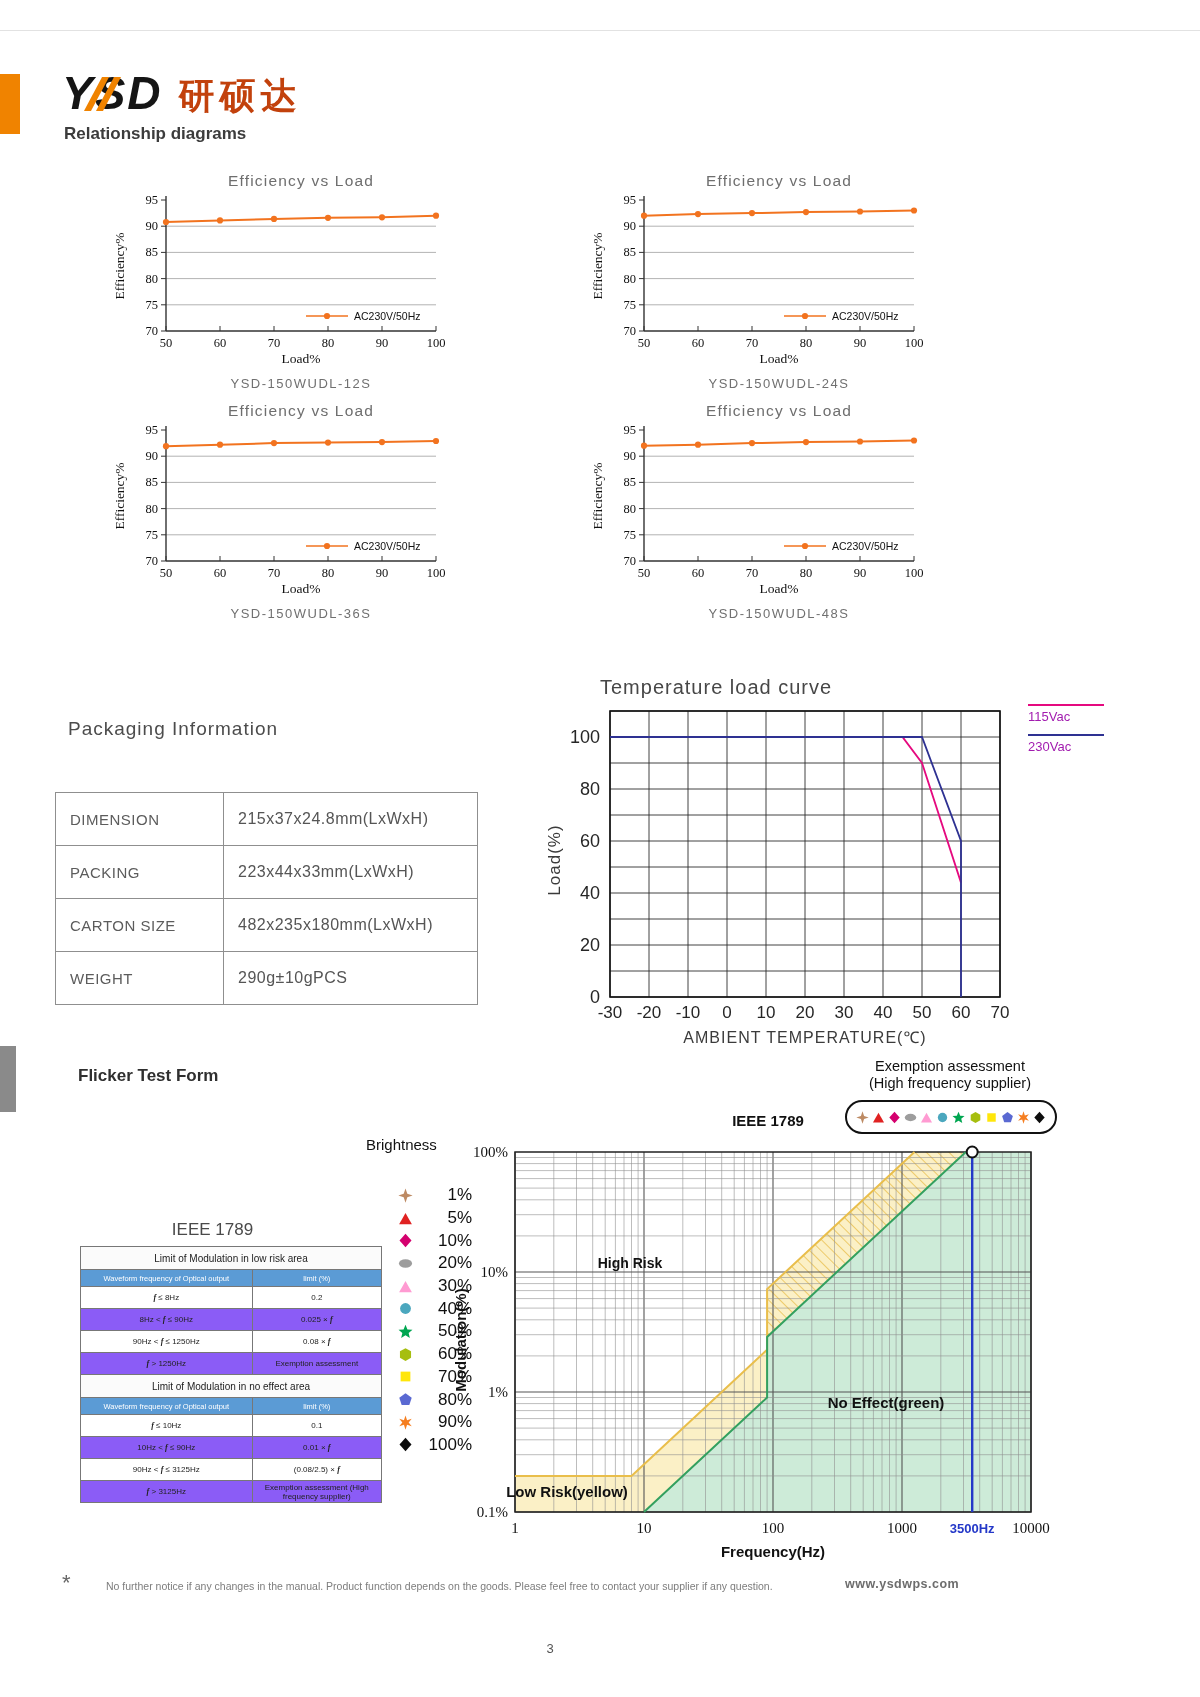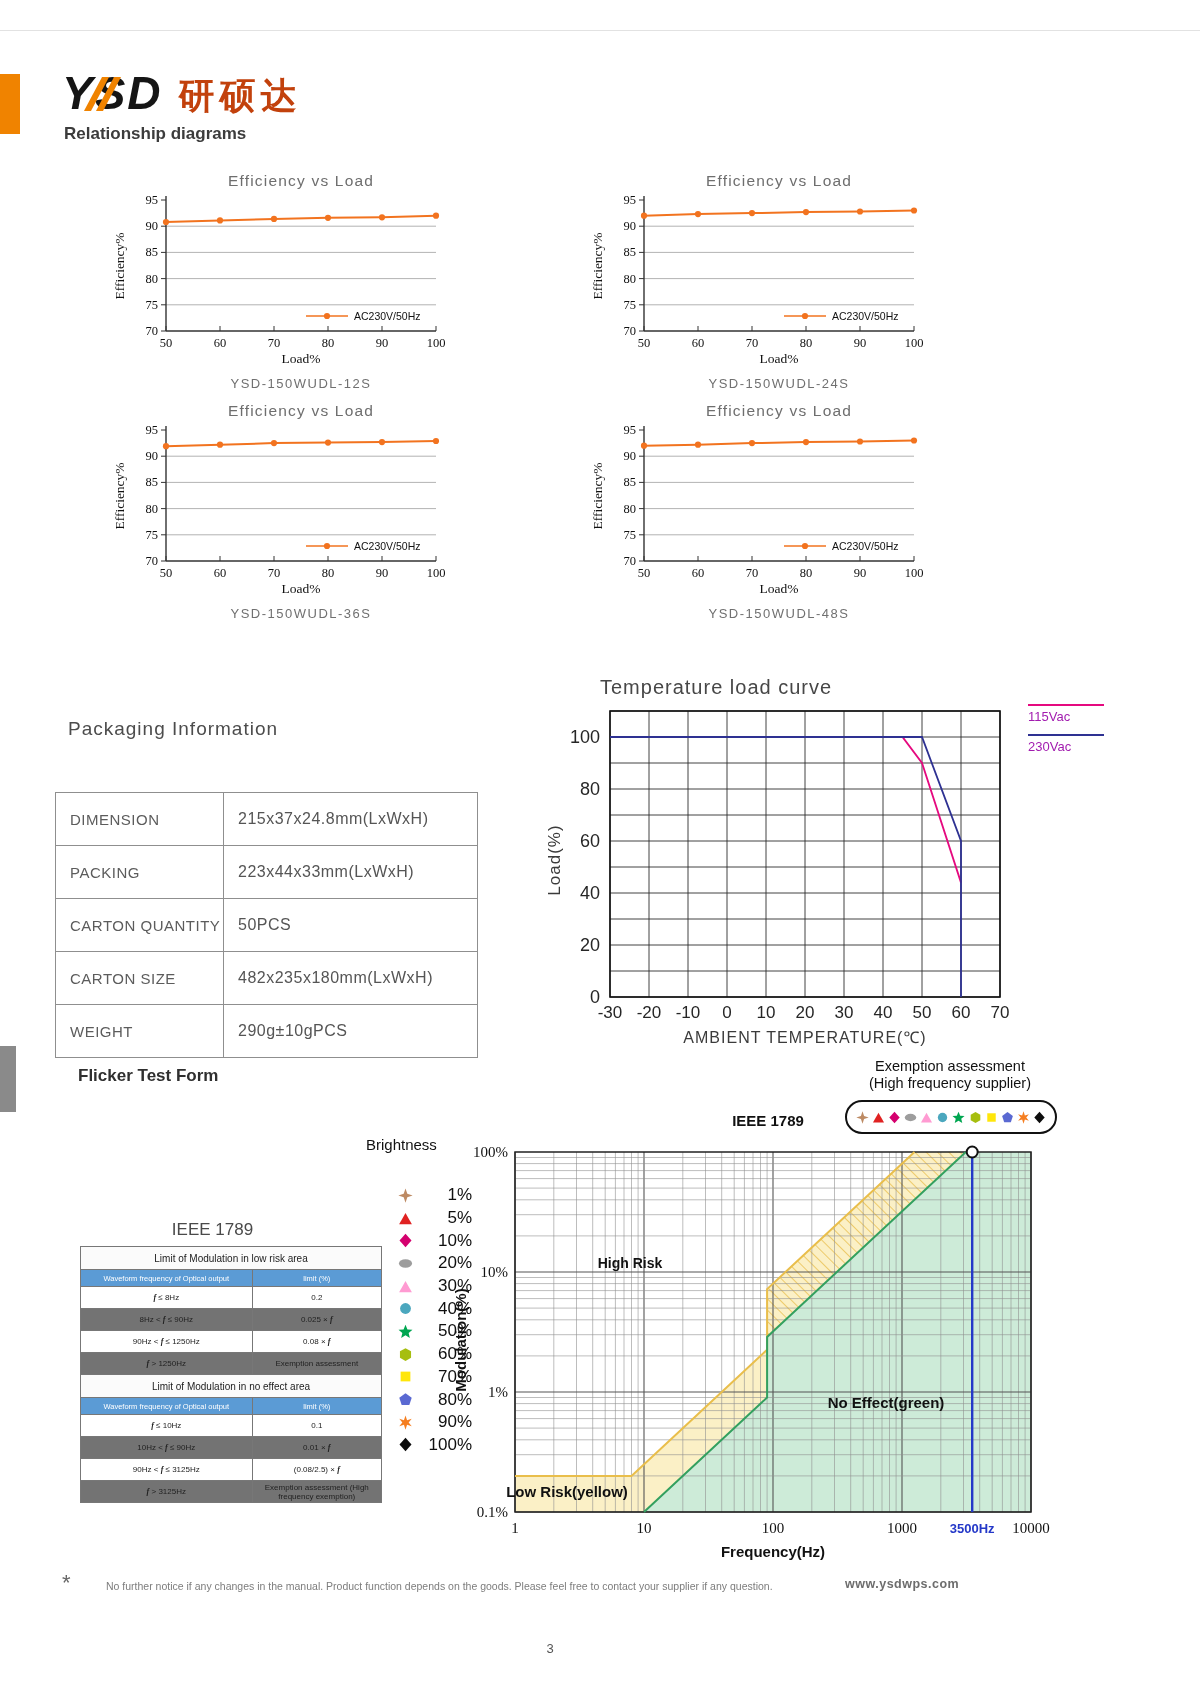"CARTON QUANTITY" tr { html: <tr> <td>CARTON QUANTITY</td> <td>50PCS</td> </tr> -> none }
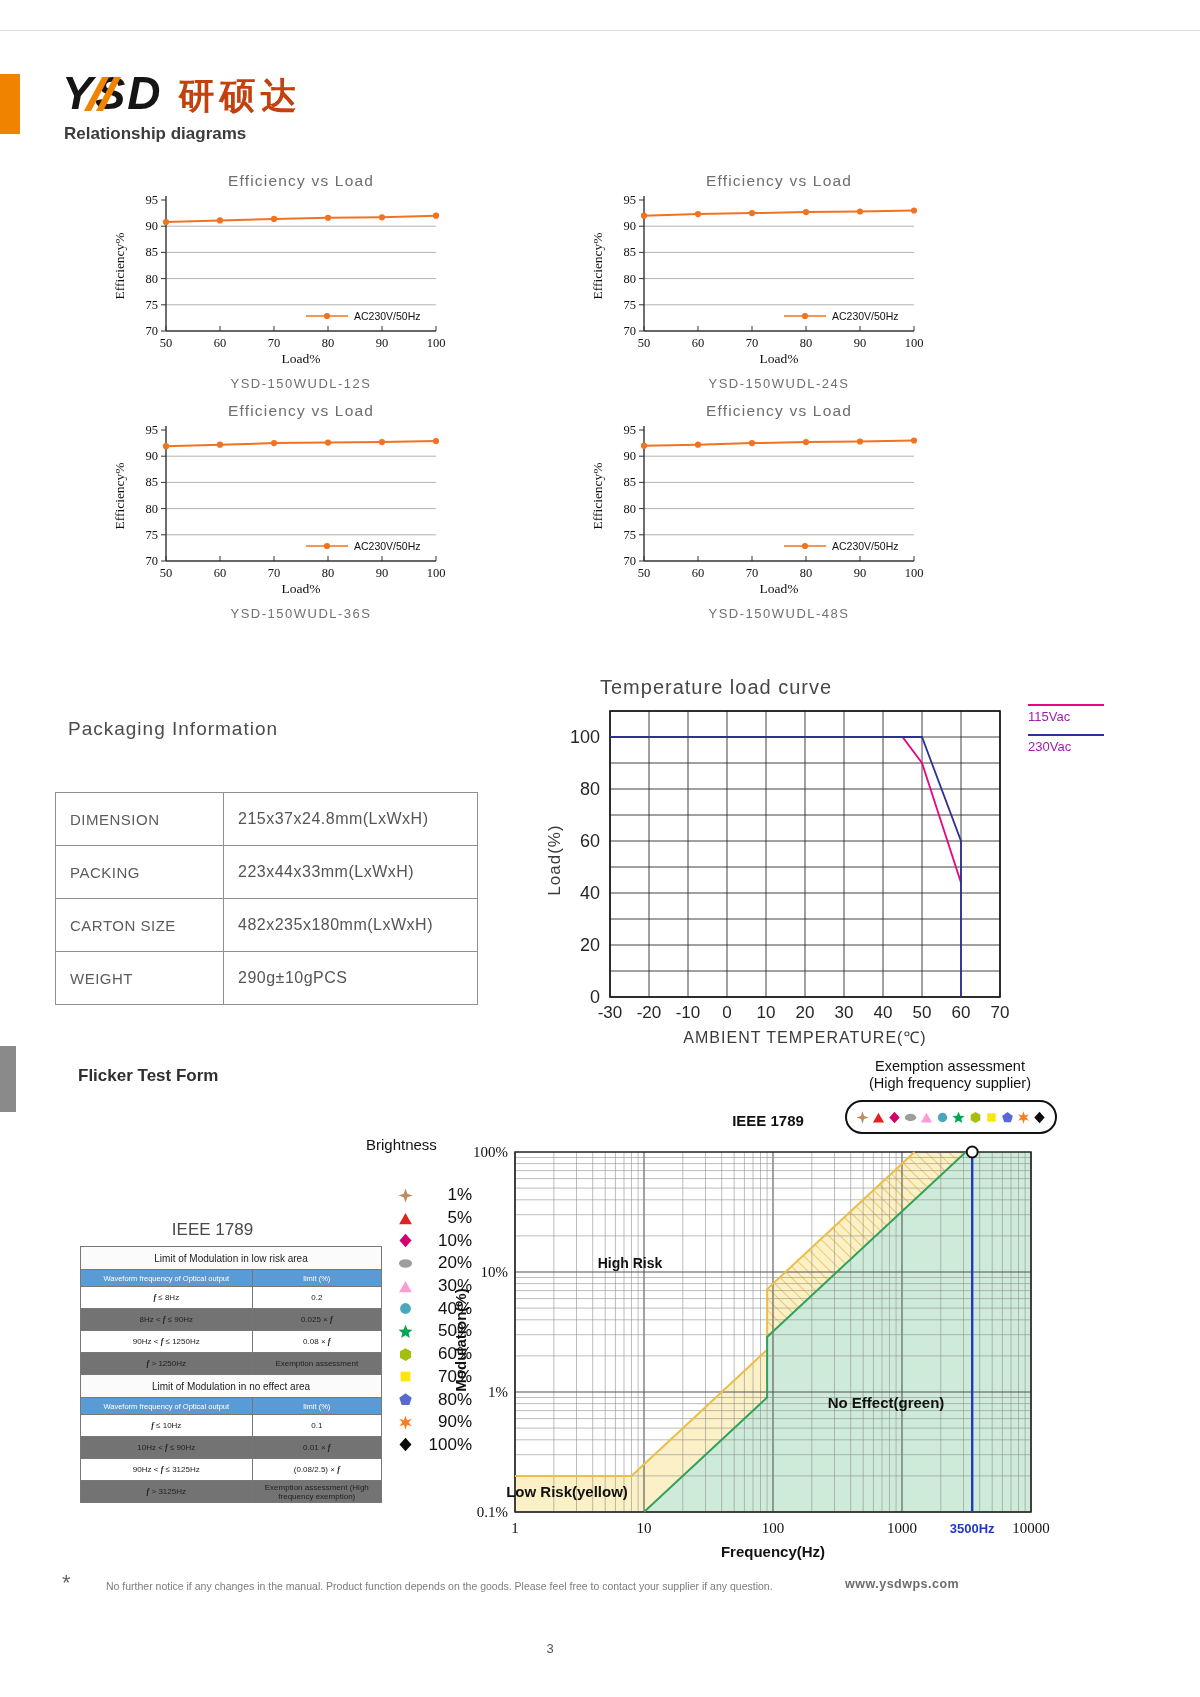"8Hz < f ≤ 90Hz" .ieee .alt td { background: #737373 -> #8b5cf6 }
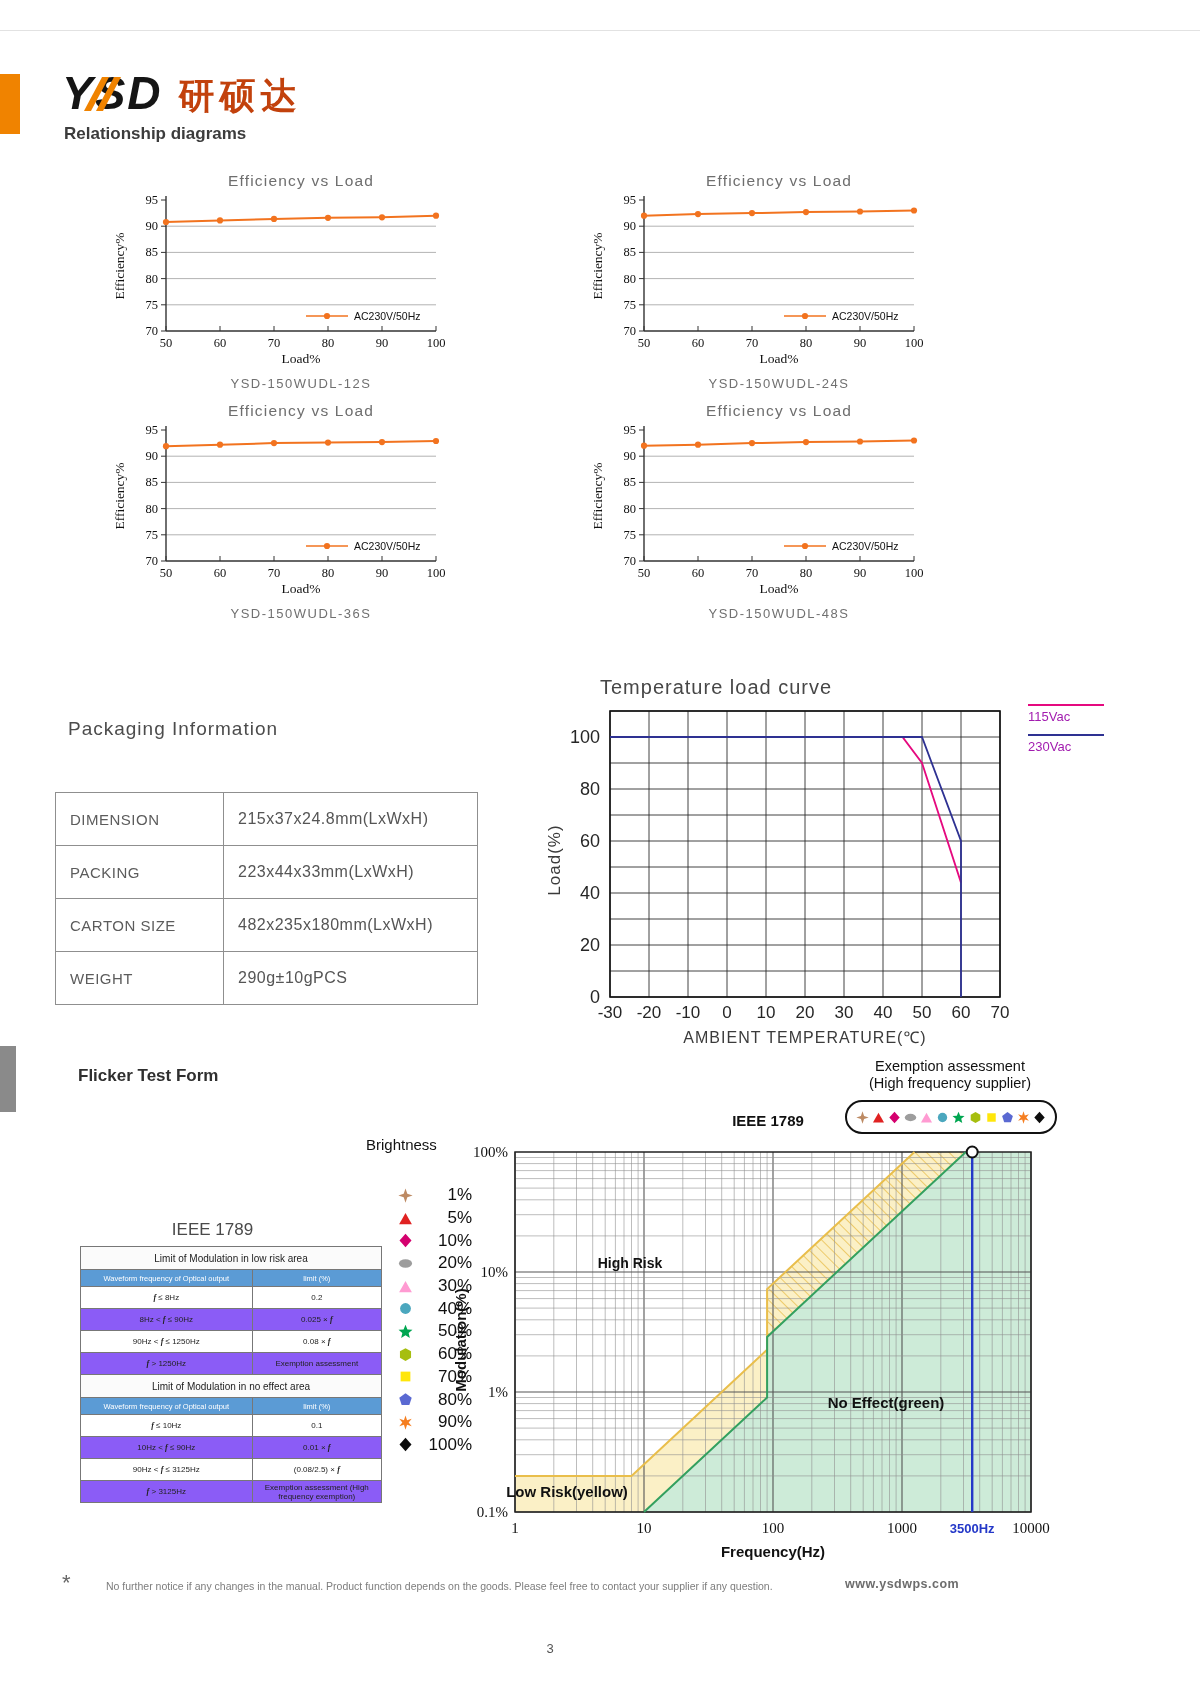"Exemption assessment (High frequency" td.c2 { text: exemption -> supplier }
